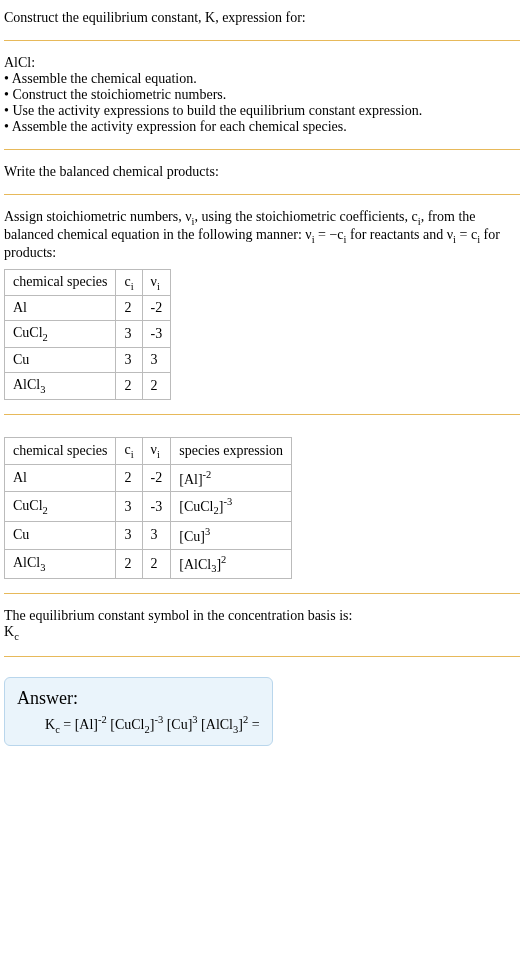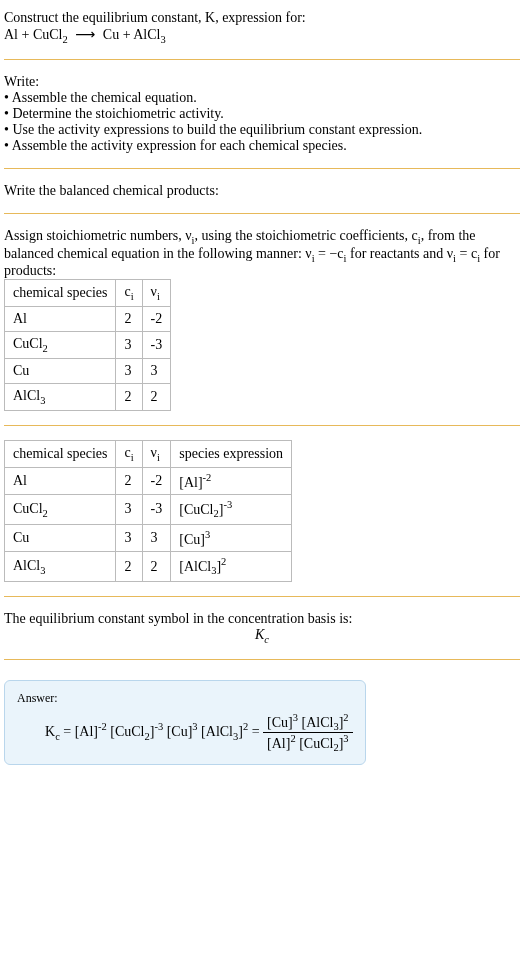"Al + CuCl2 ⟶ Cu" div { html: <div>Al + CuCl<sub>2</sub> <span>⟶</span> Cu + AlCl<sub>3</sub></div> -> none }
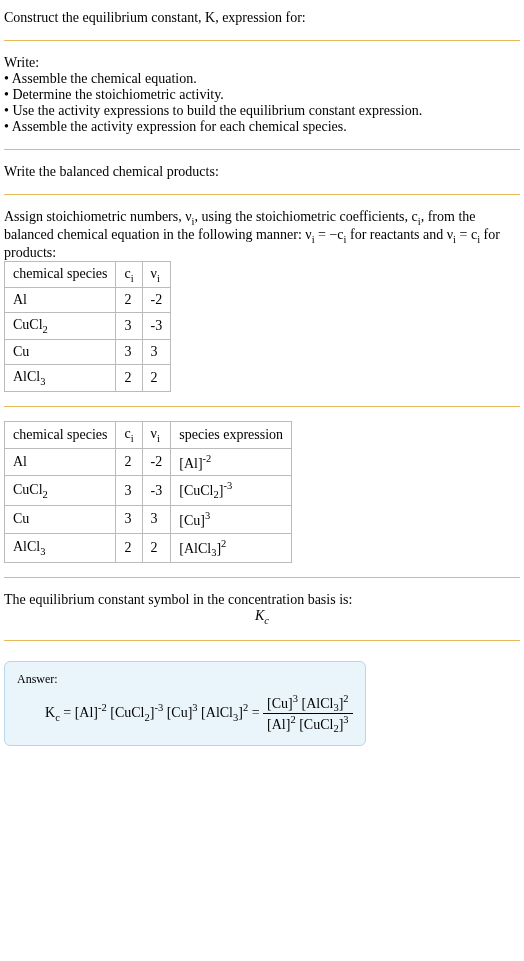"Write:" div { text: Write -> AlCl }
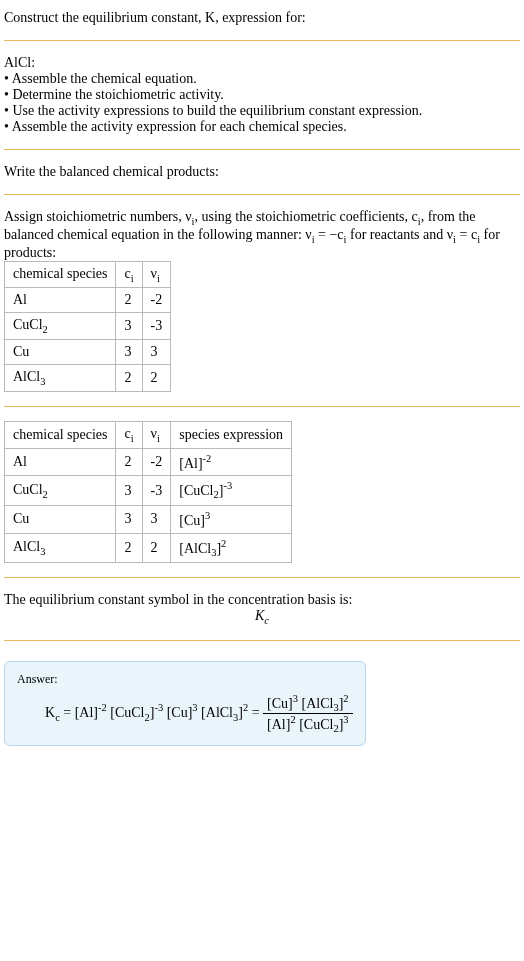"Determine the stoichiometric activity." span { text: Determine the stoichiometric activity -> Construct the stoichiometric numbers }
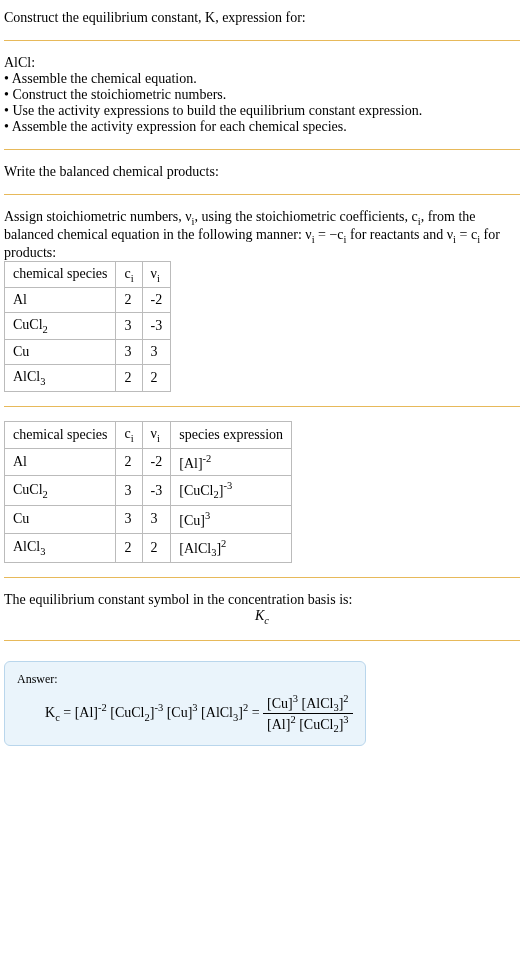"chemical species" table.data { margin-top: 0 -> 8px }
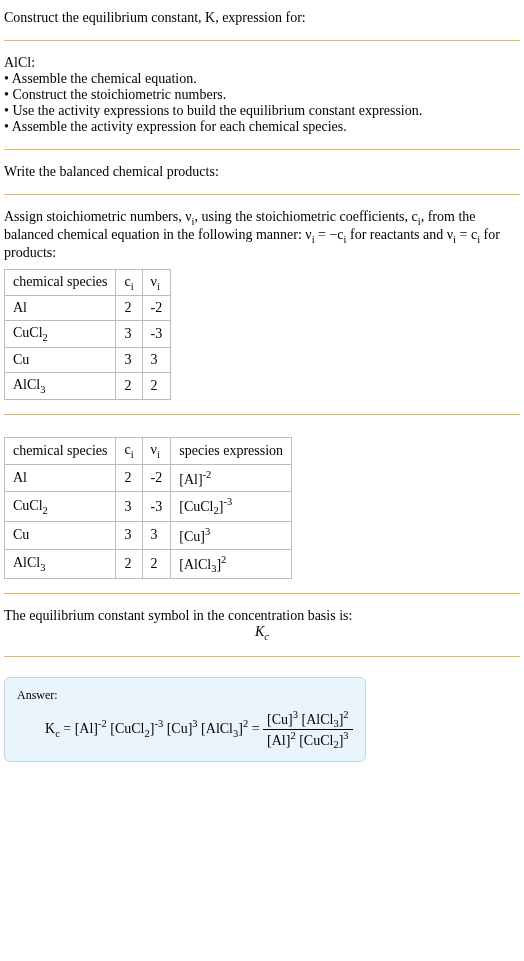"Kc" div { font-style: italic -> none; text-align: center -> none }
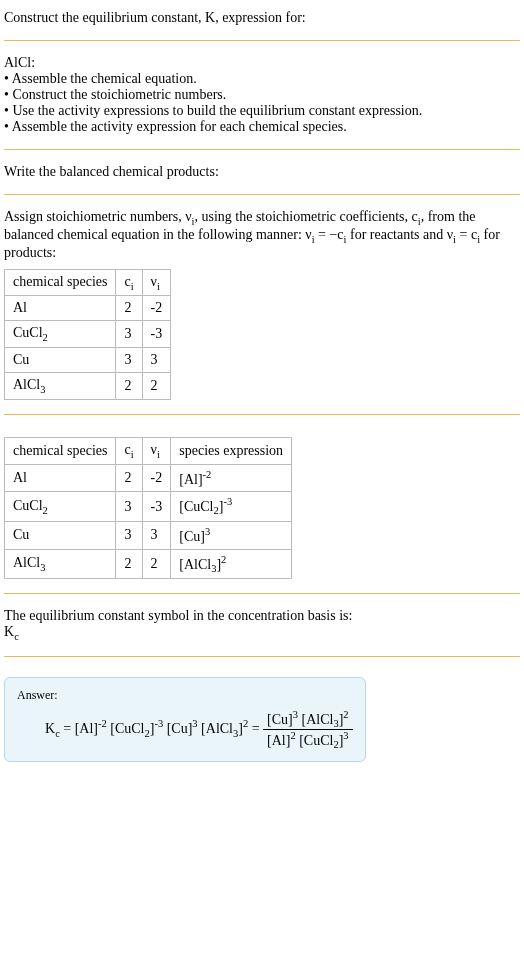"Answer:" .answer-label { font-size: 12px -> 18px }
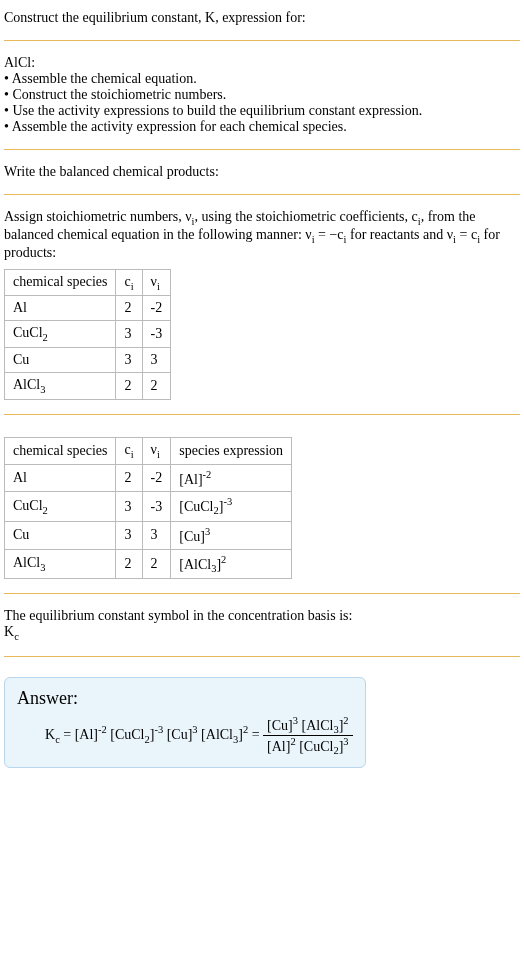"[Cu]3 [AlCl3]2" span.frac { html: <span> <span>[Cu]<sup>3</sup> [AlCl<sub>3</sub>]<sup>2</sup></span> <span>[Al]<sup>2</sup> [CuCl<sub>2</sub>]<sup>3</sup></span> </span> -> none }
